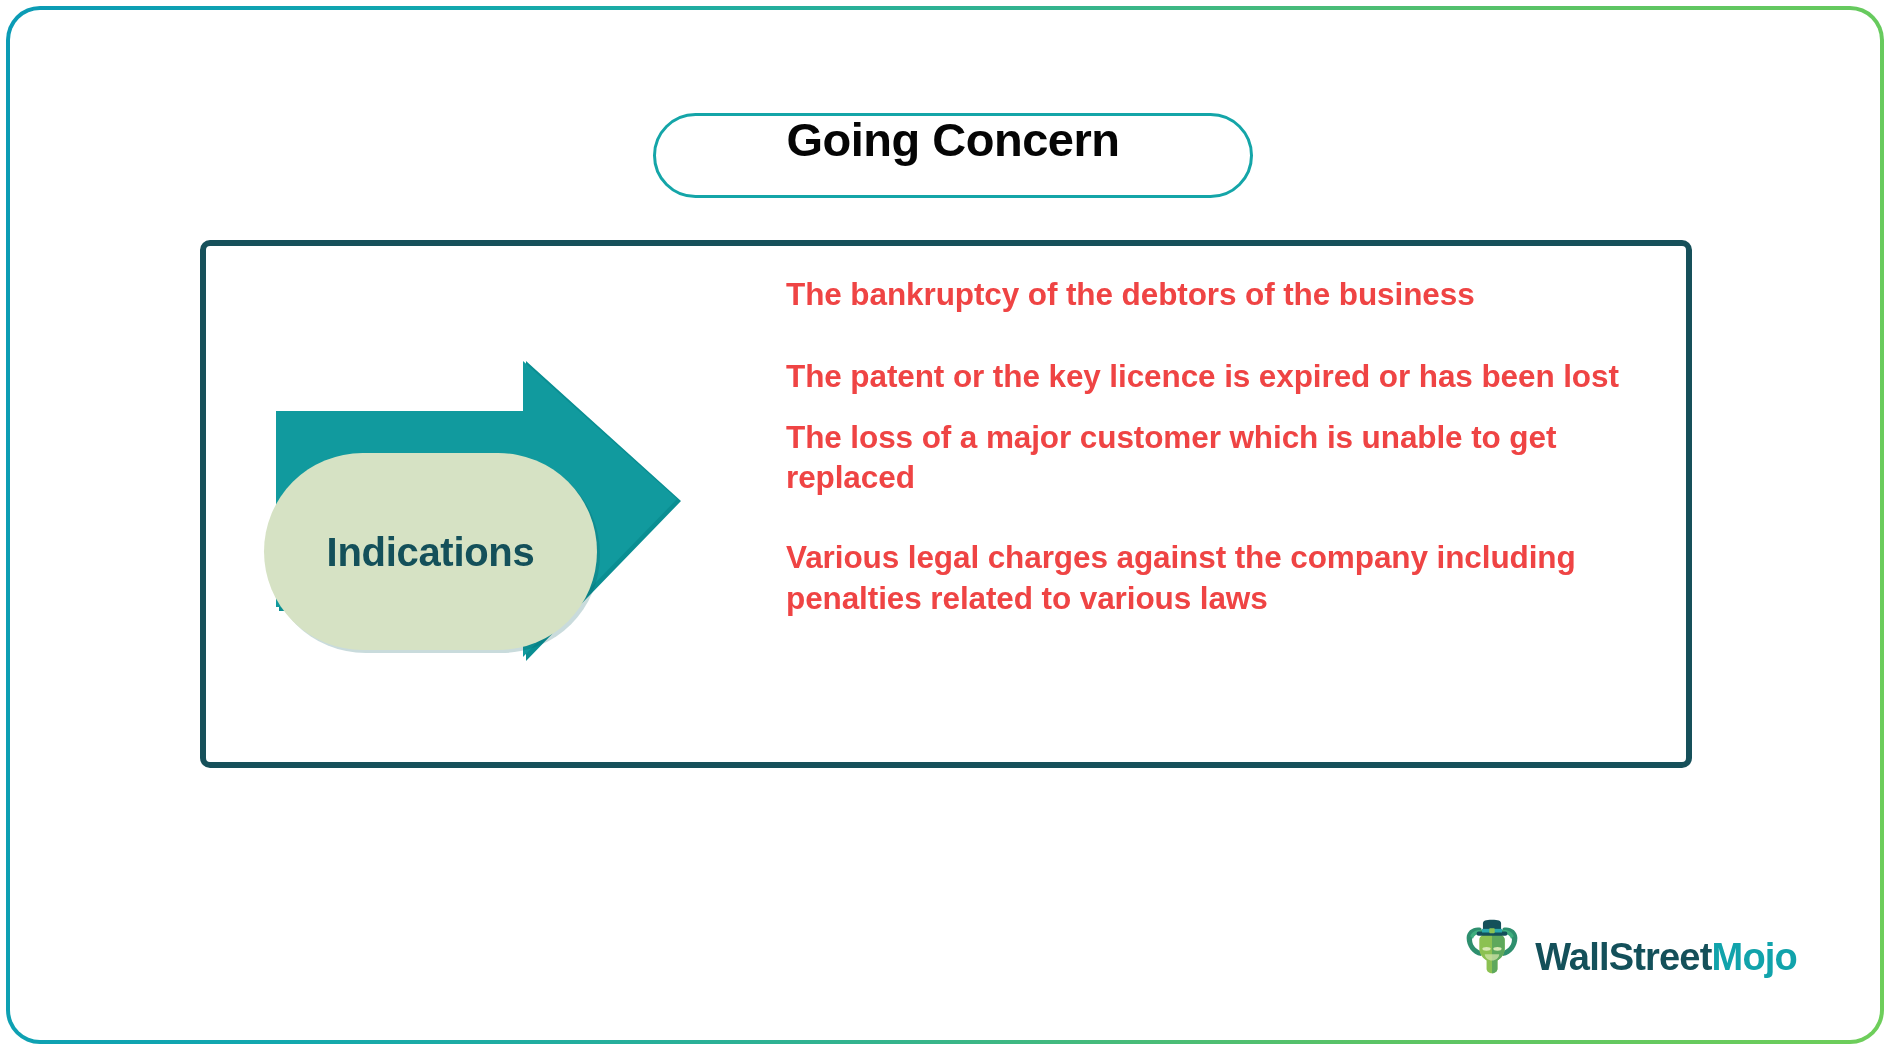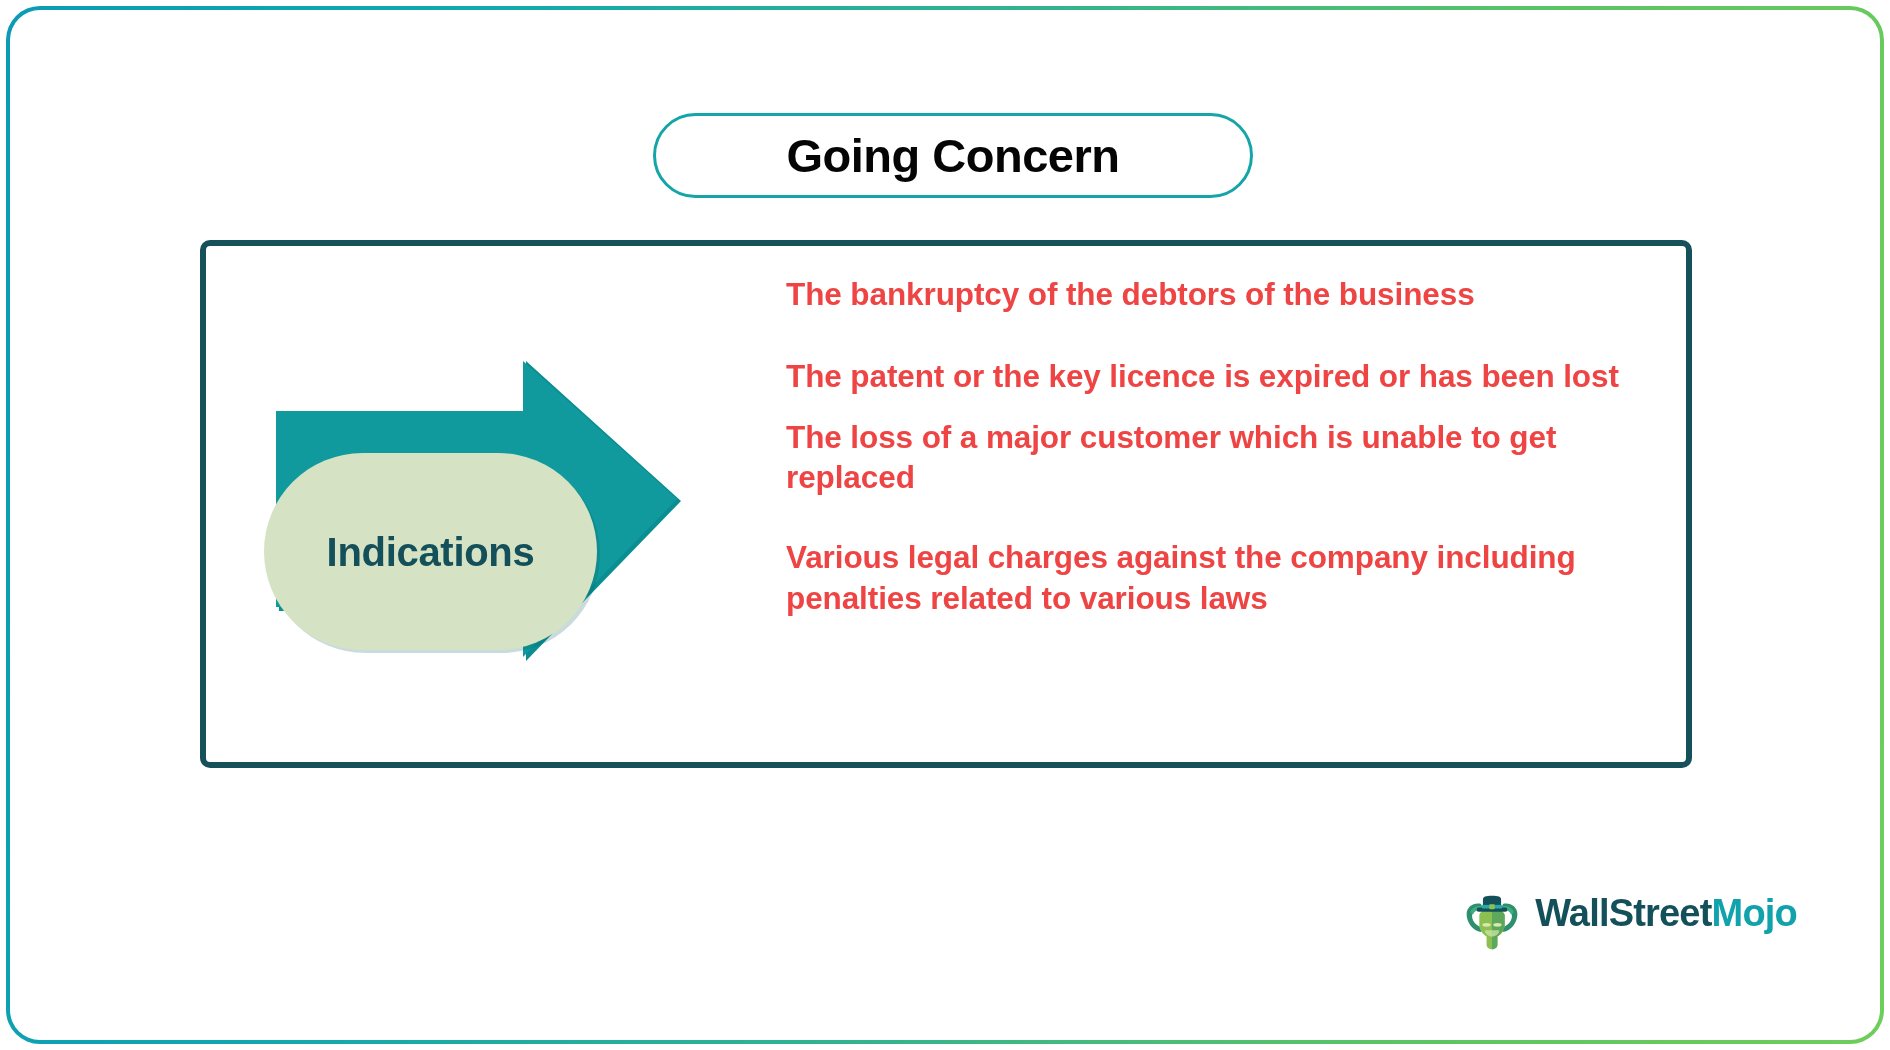"Going Concern" .title-pill { align-items: center -> flex-start }
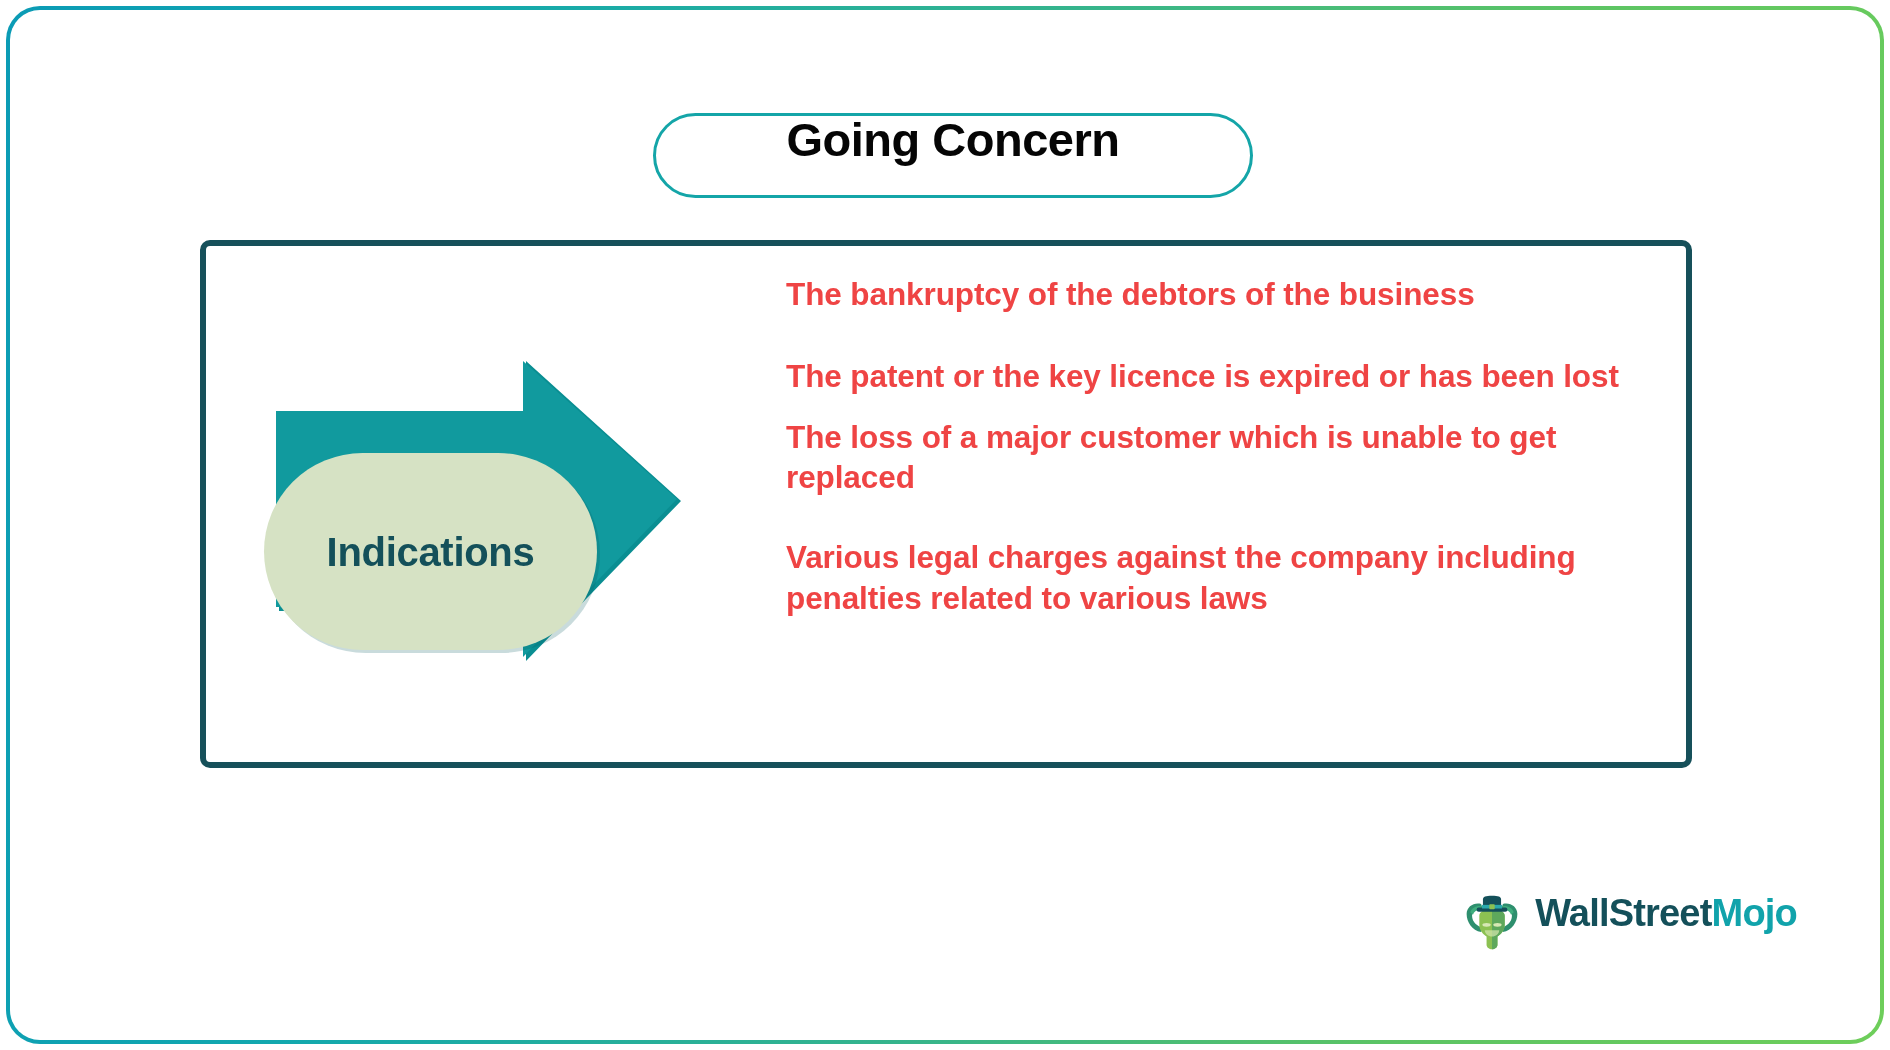"WallStreetMojo" .brand-logo { align-items: flex-start -> flex-end; bottom: 88px -> 64px }
